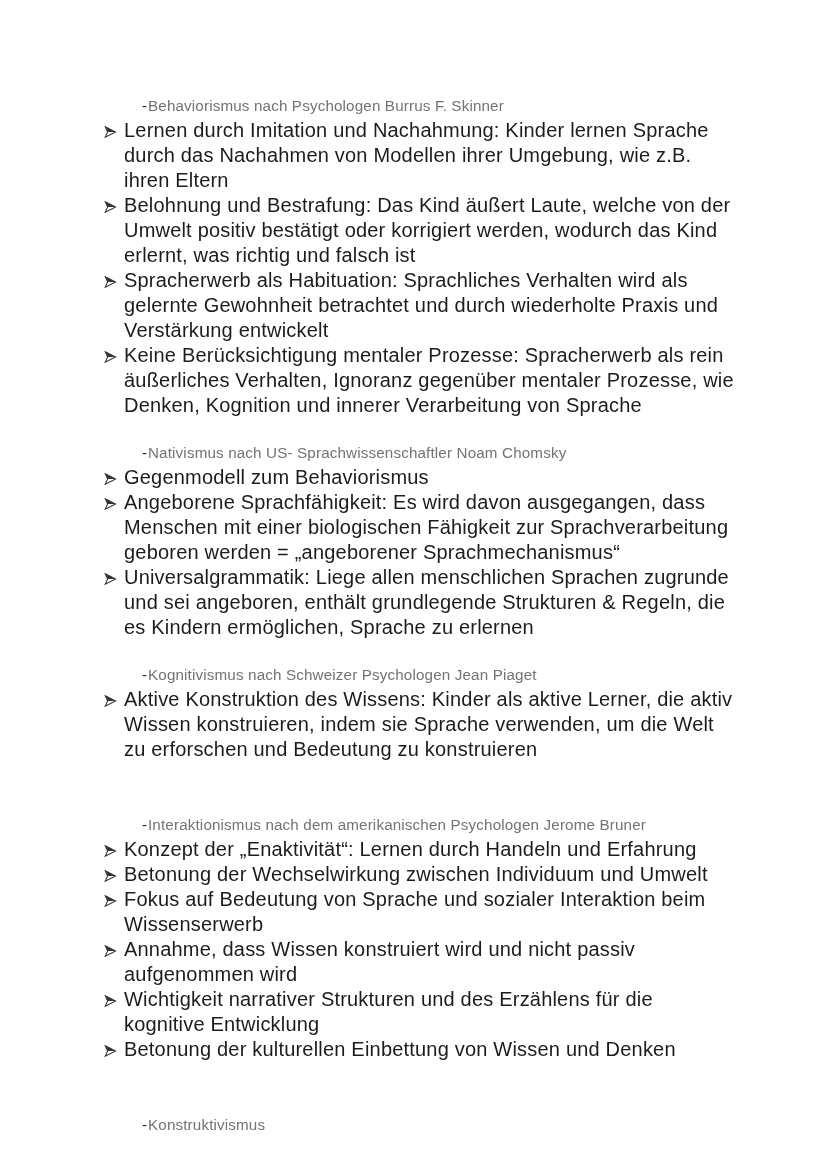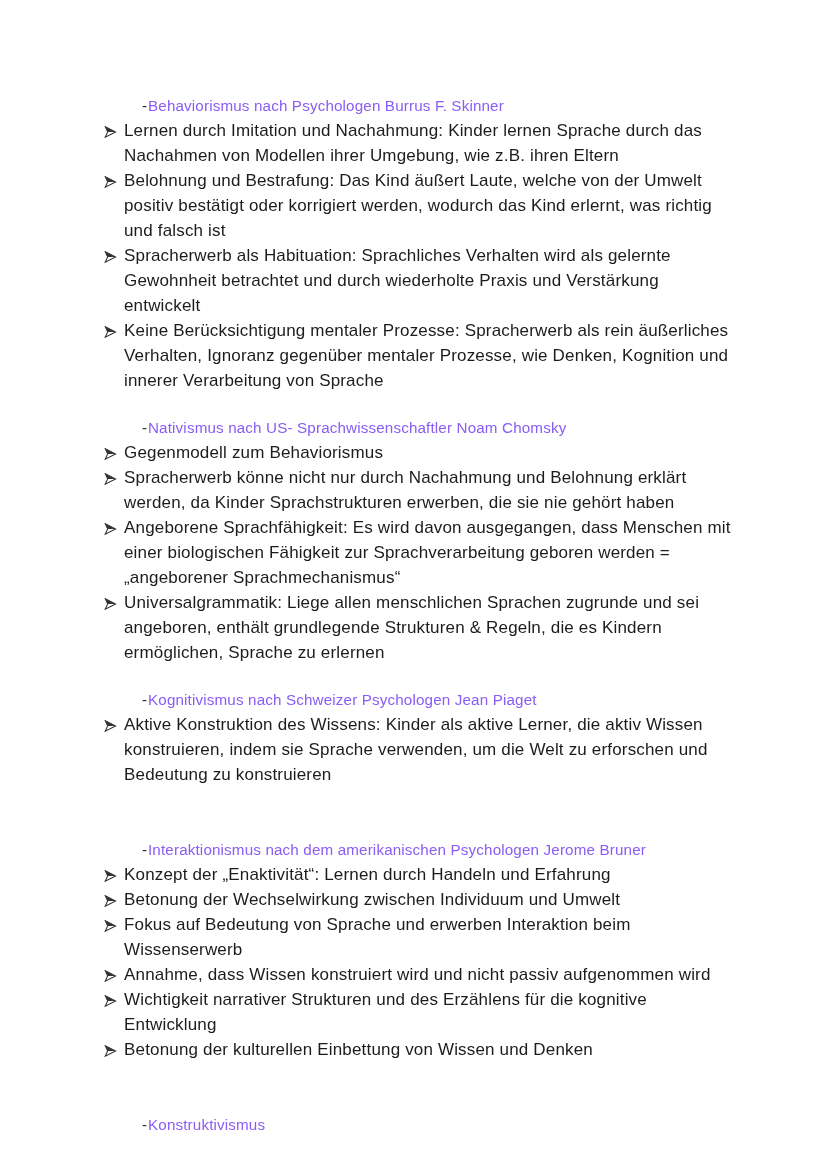"Behaviorismus nach Psychologen Burrus F." .heading-text { color: #8b5cf6 -> #737373 }
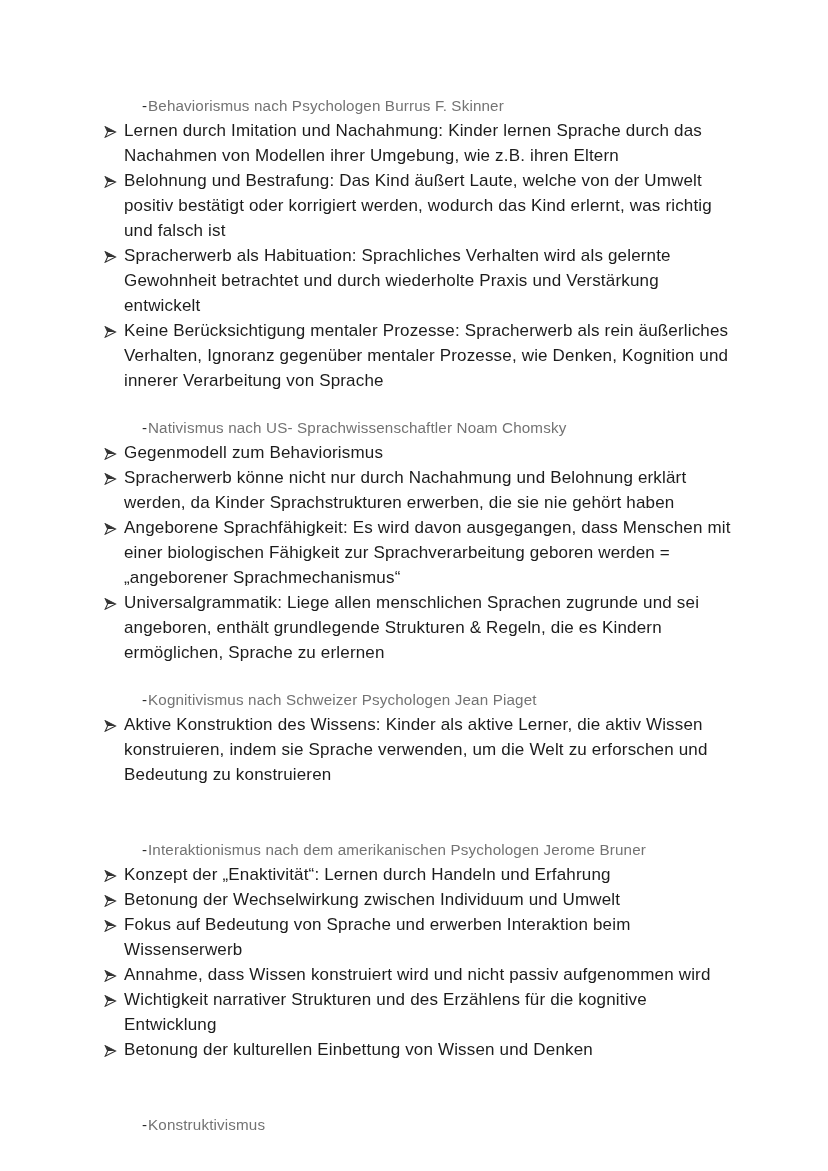"Lernen durch Imitation und Nachahmung:" .bullet-item { font-size: 17px -> 20px }
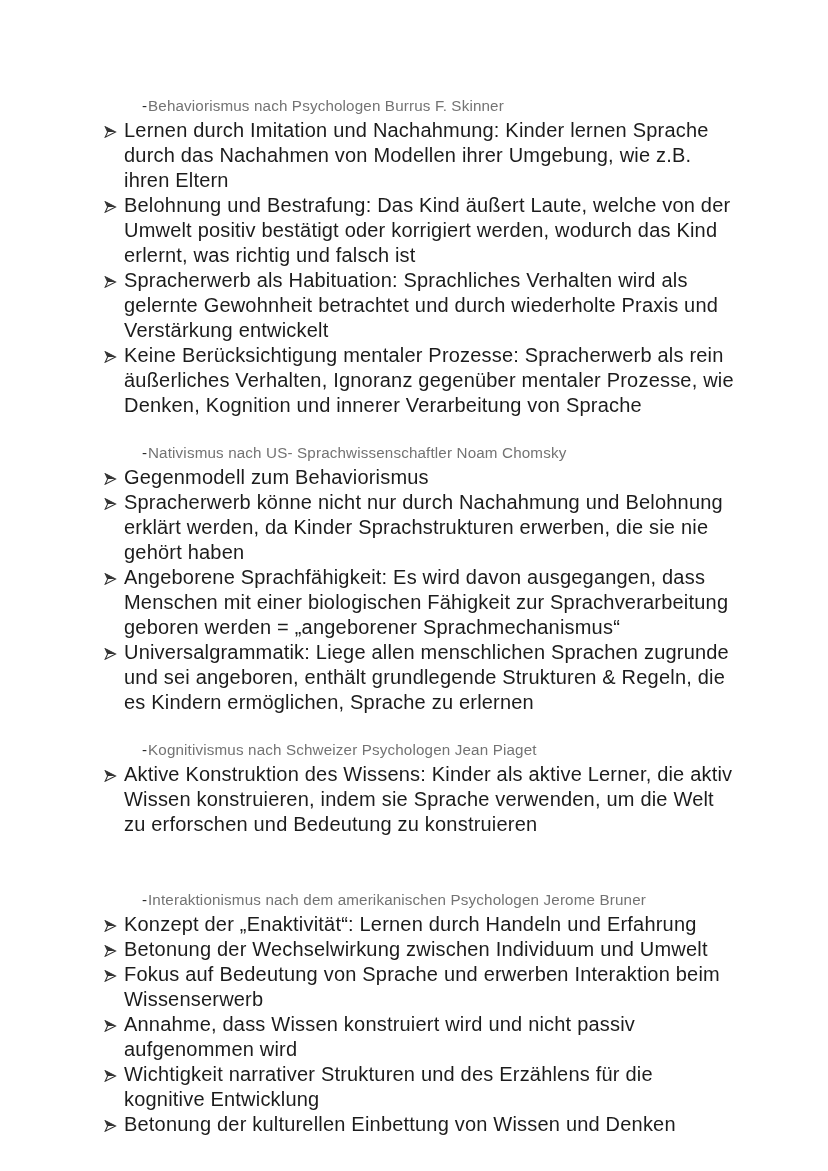"Spracherwerb könne nicht nur durch" li.bullet-item { html: <li> <span> <svg> <path></path> <path></path> </svg> </span> <span>Spracherwerb könne nicht nur durch Nachahmung und Belohnung erklärt werden, da Kinder Sprachstrukturen erwerben, die sie nie gehört haben</span> </li> -> none }
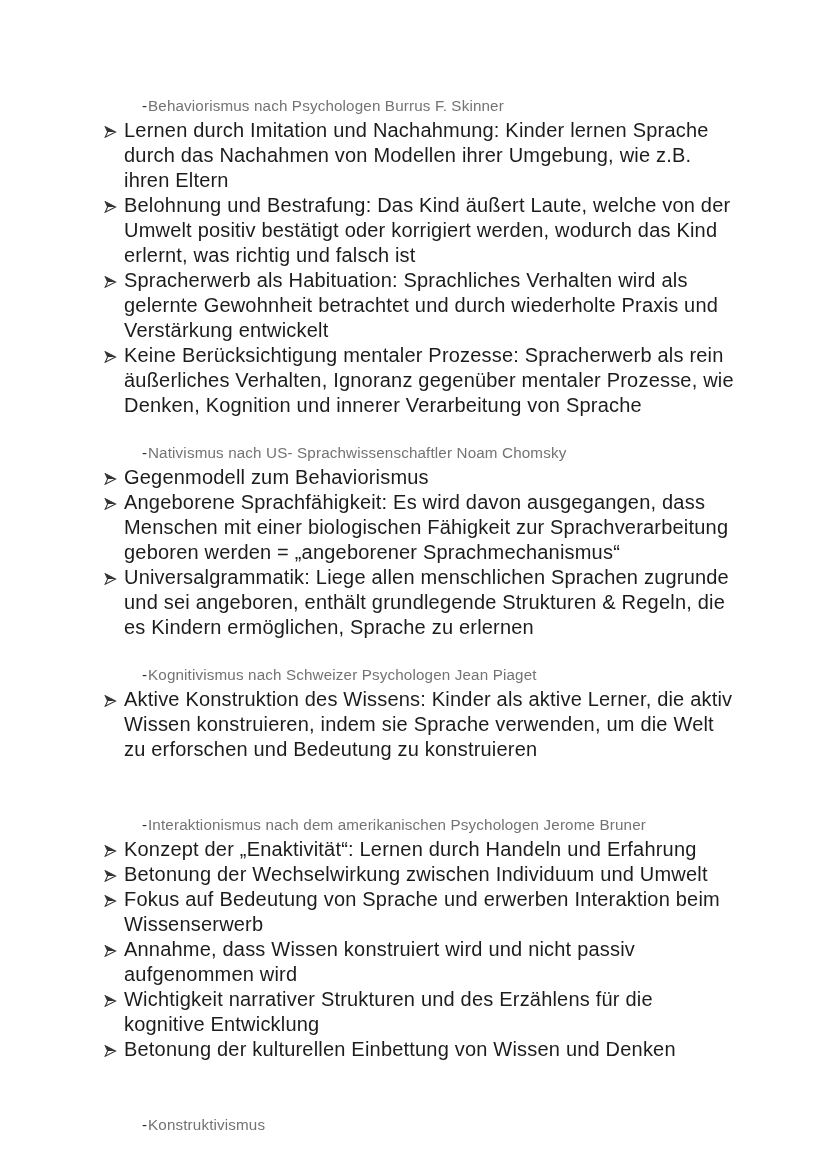"Fokus auf Bedeutung von Sprache" span.bullet-text { text: erwerben -> sozialer }
